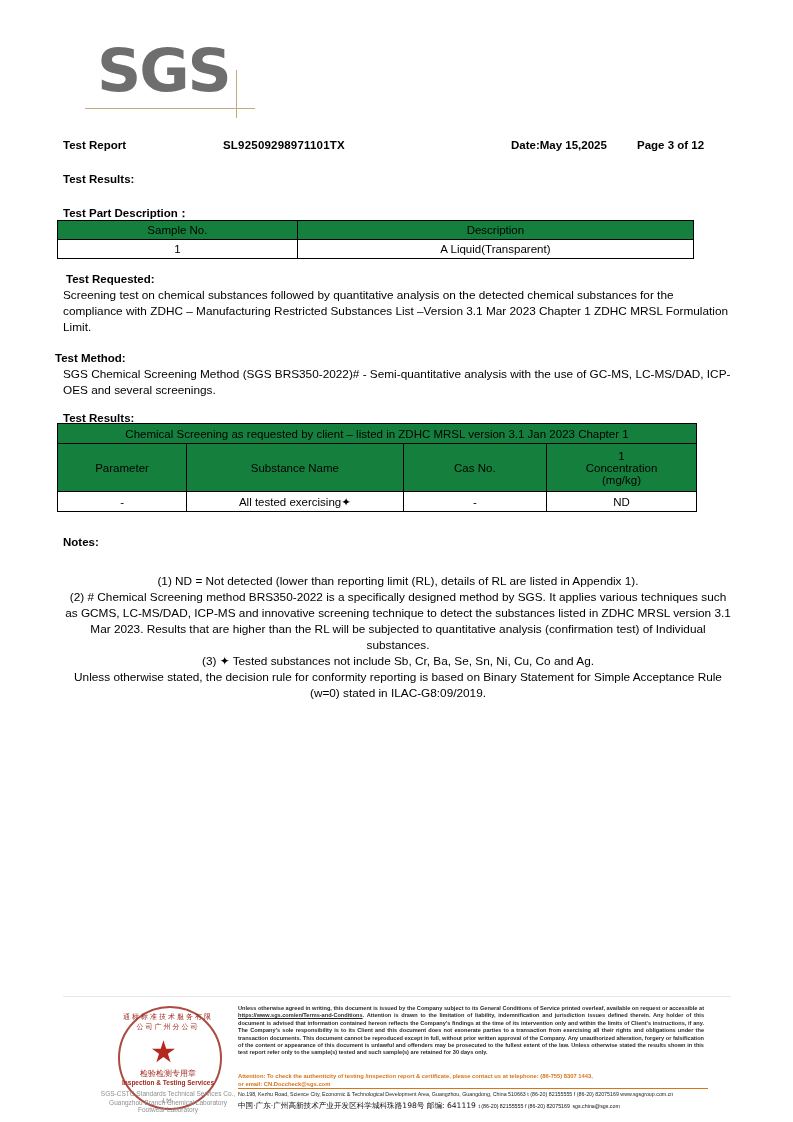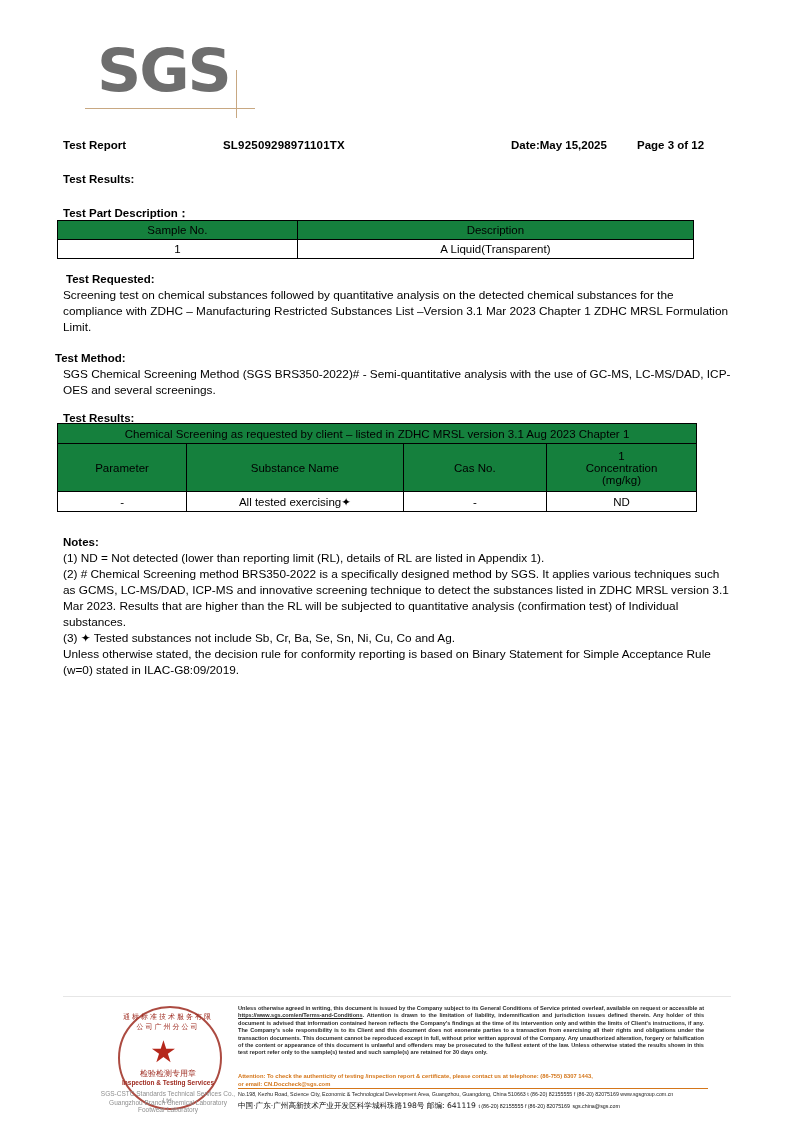"Chemical Screening as requested by" td.hdr { text: Aug -> Jan }
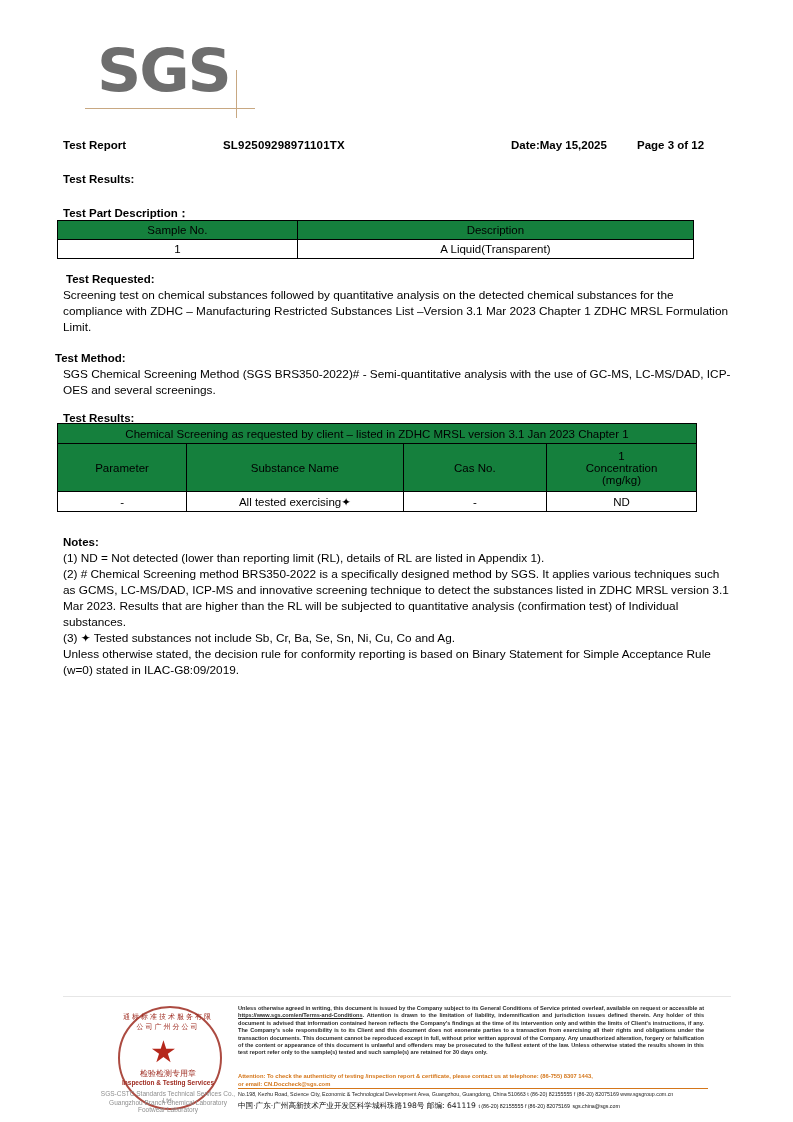"(1) ND = Not detected" #notes-body { text-align: none -> center; top: 550px -> 573px }
